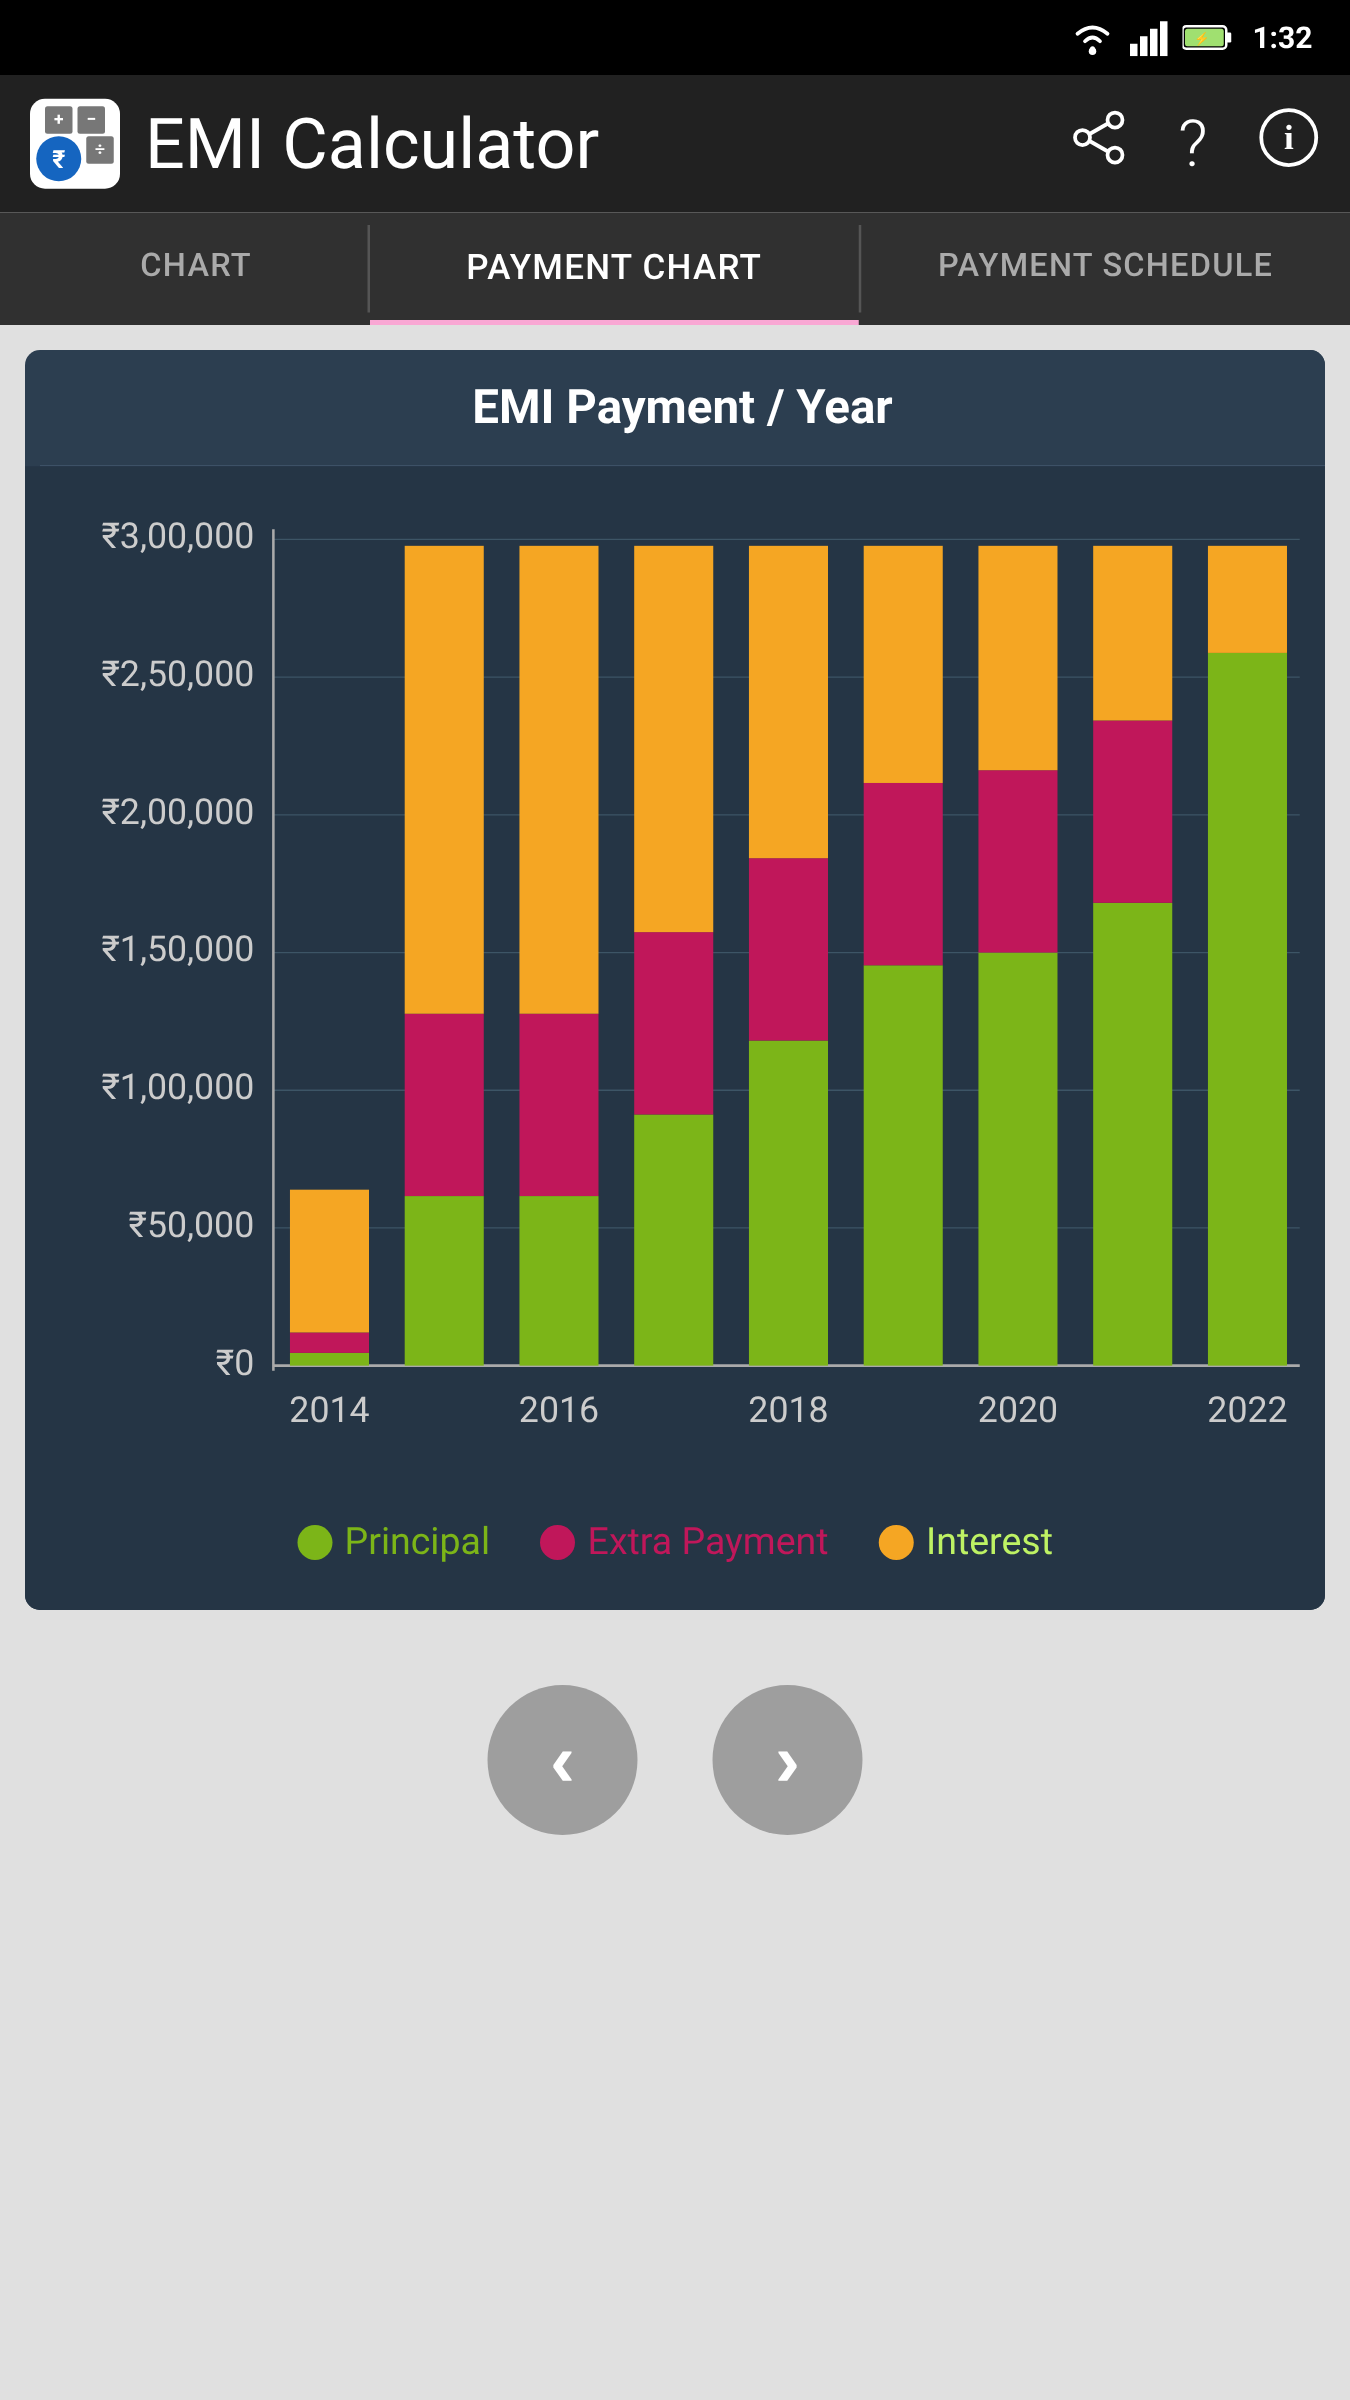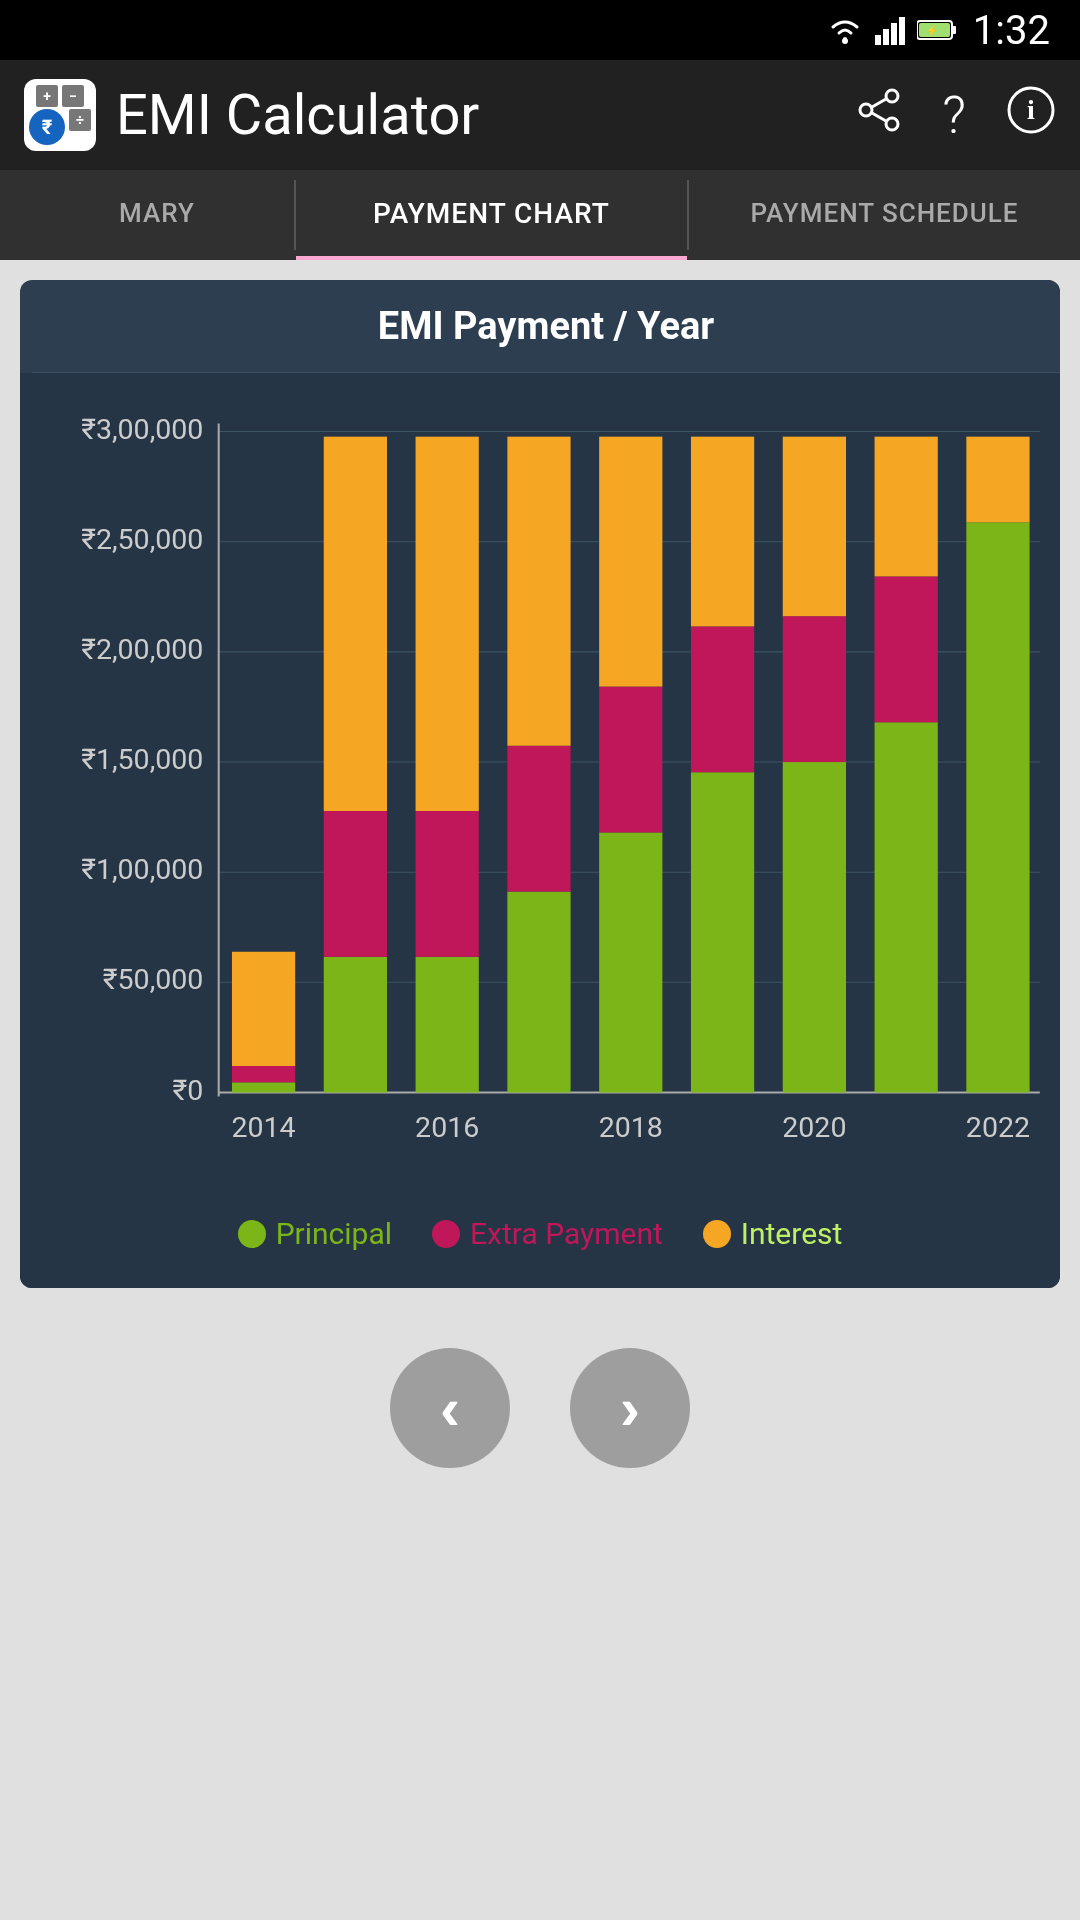"1:32" .status-bar-time { font-size: 40px -> 24px; font-weight: normal -> bold }
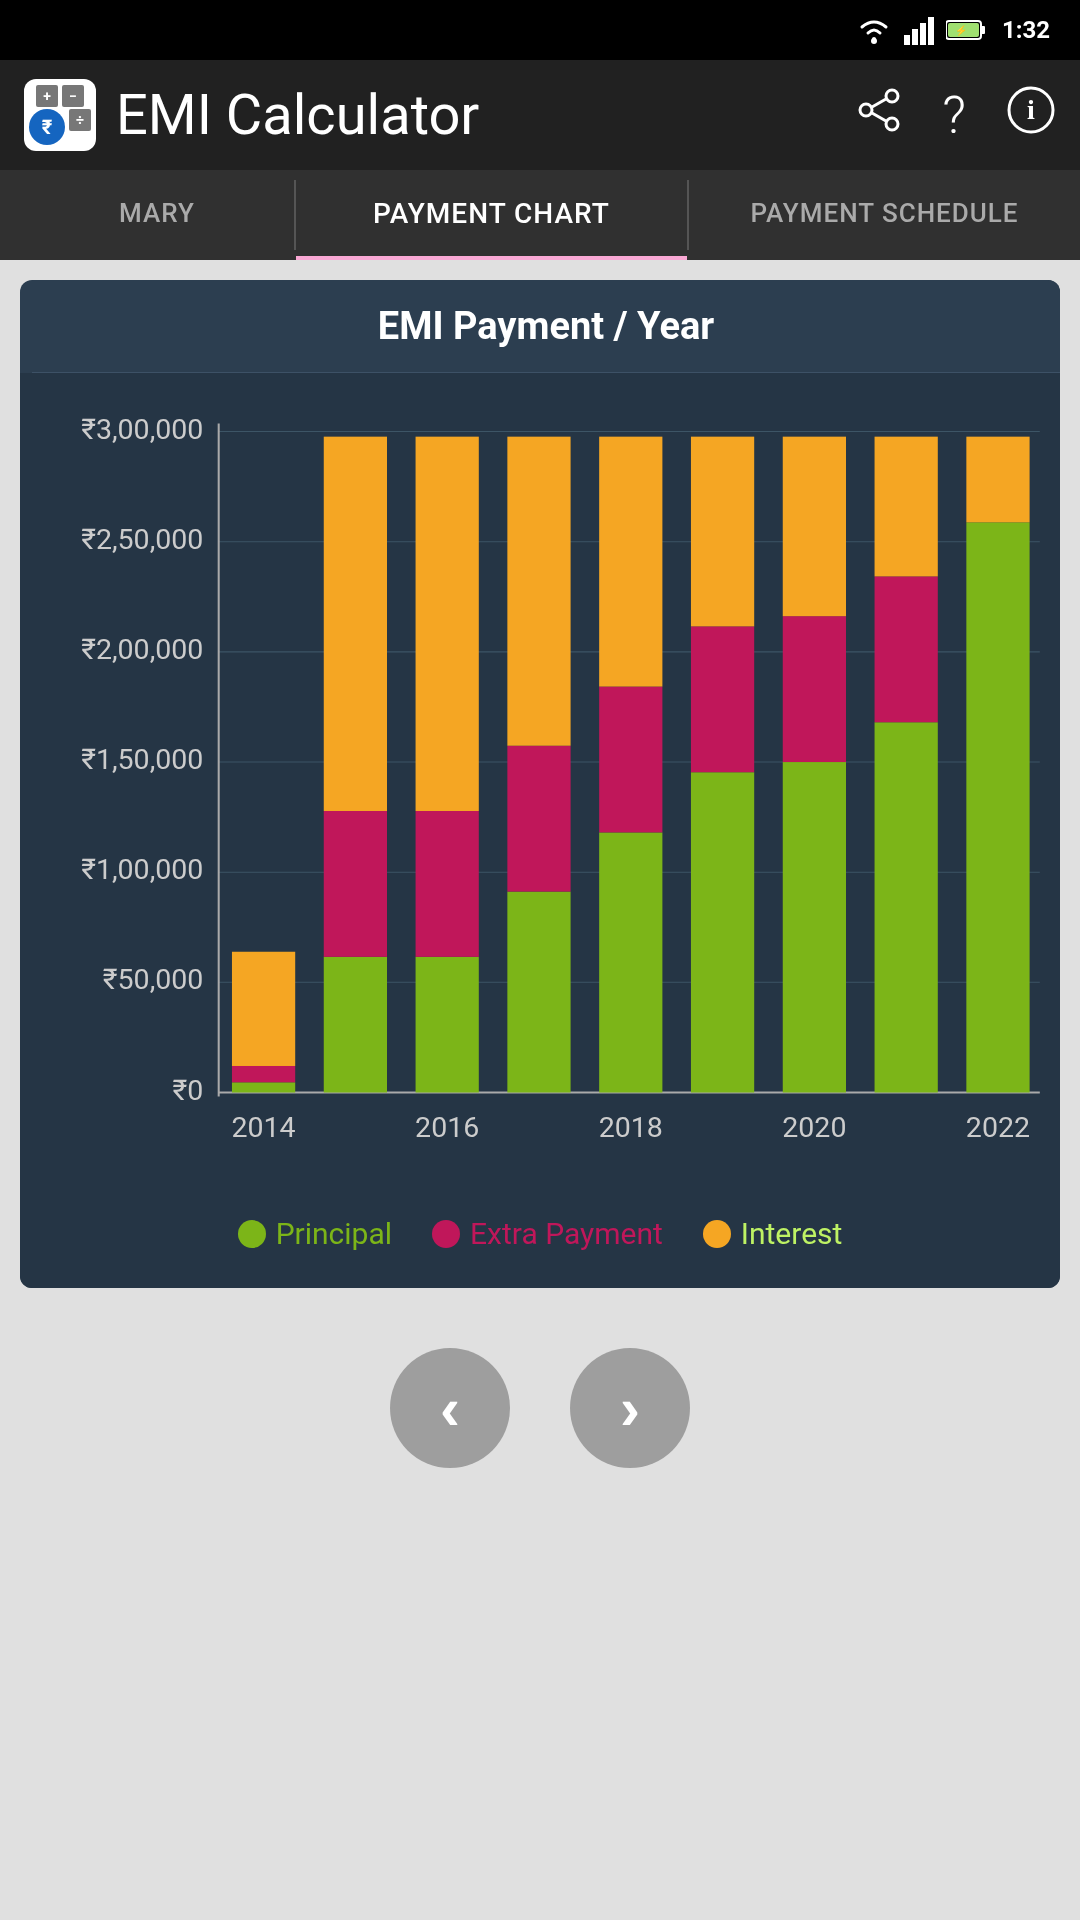"MARY" span { text: MARY -> CHART }
